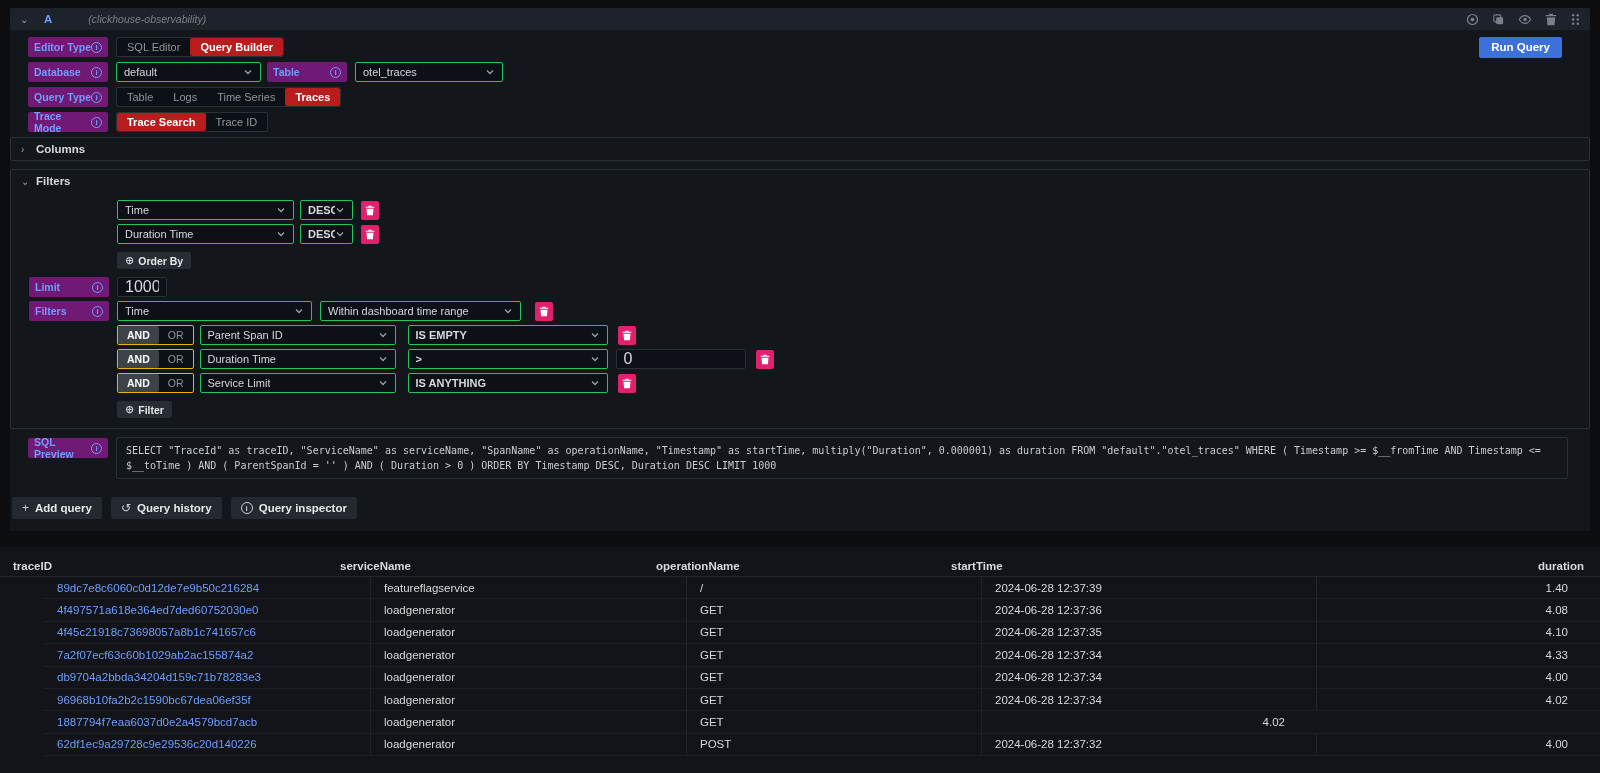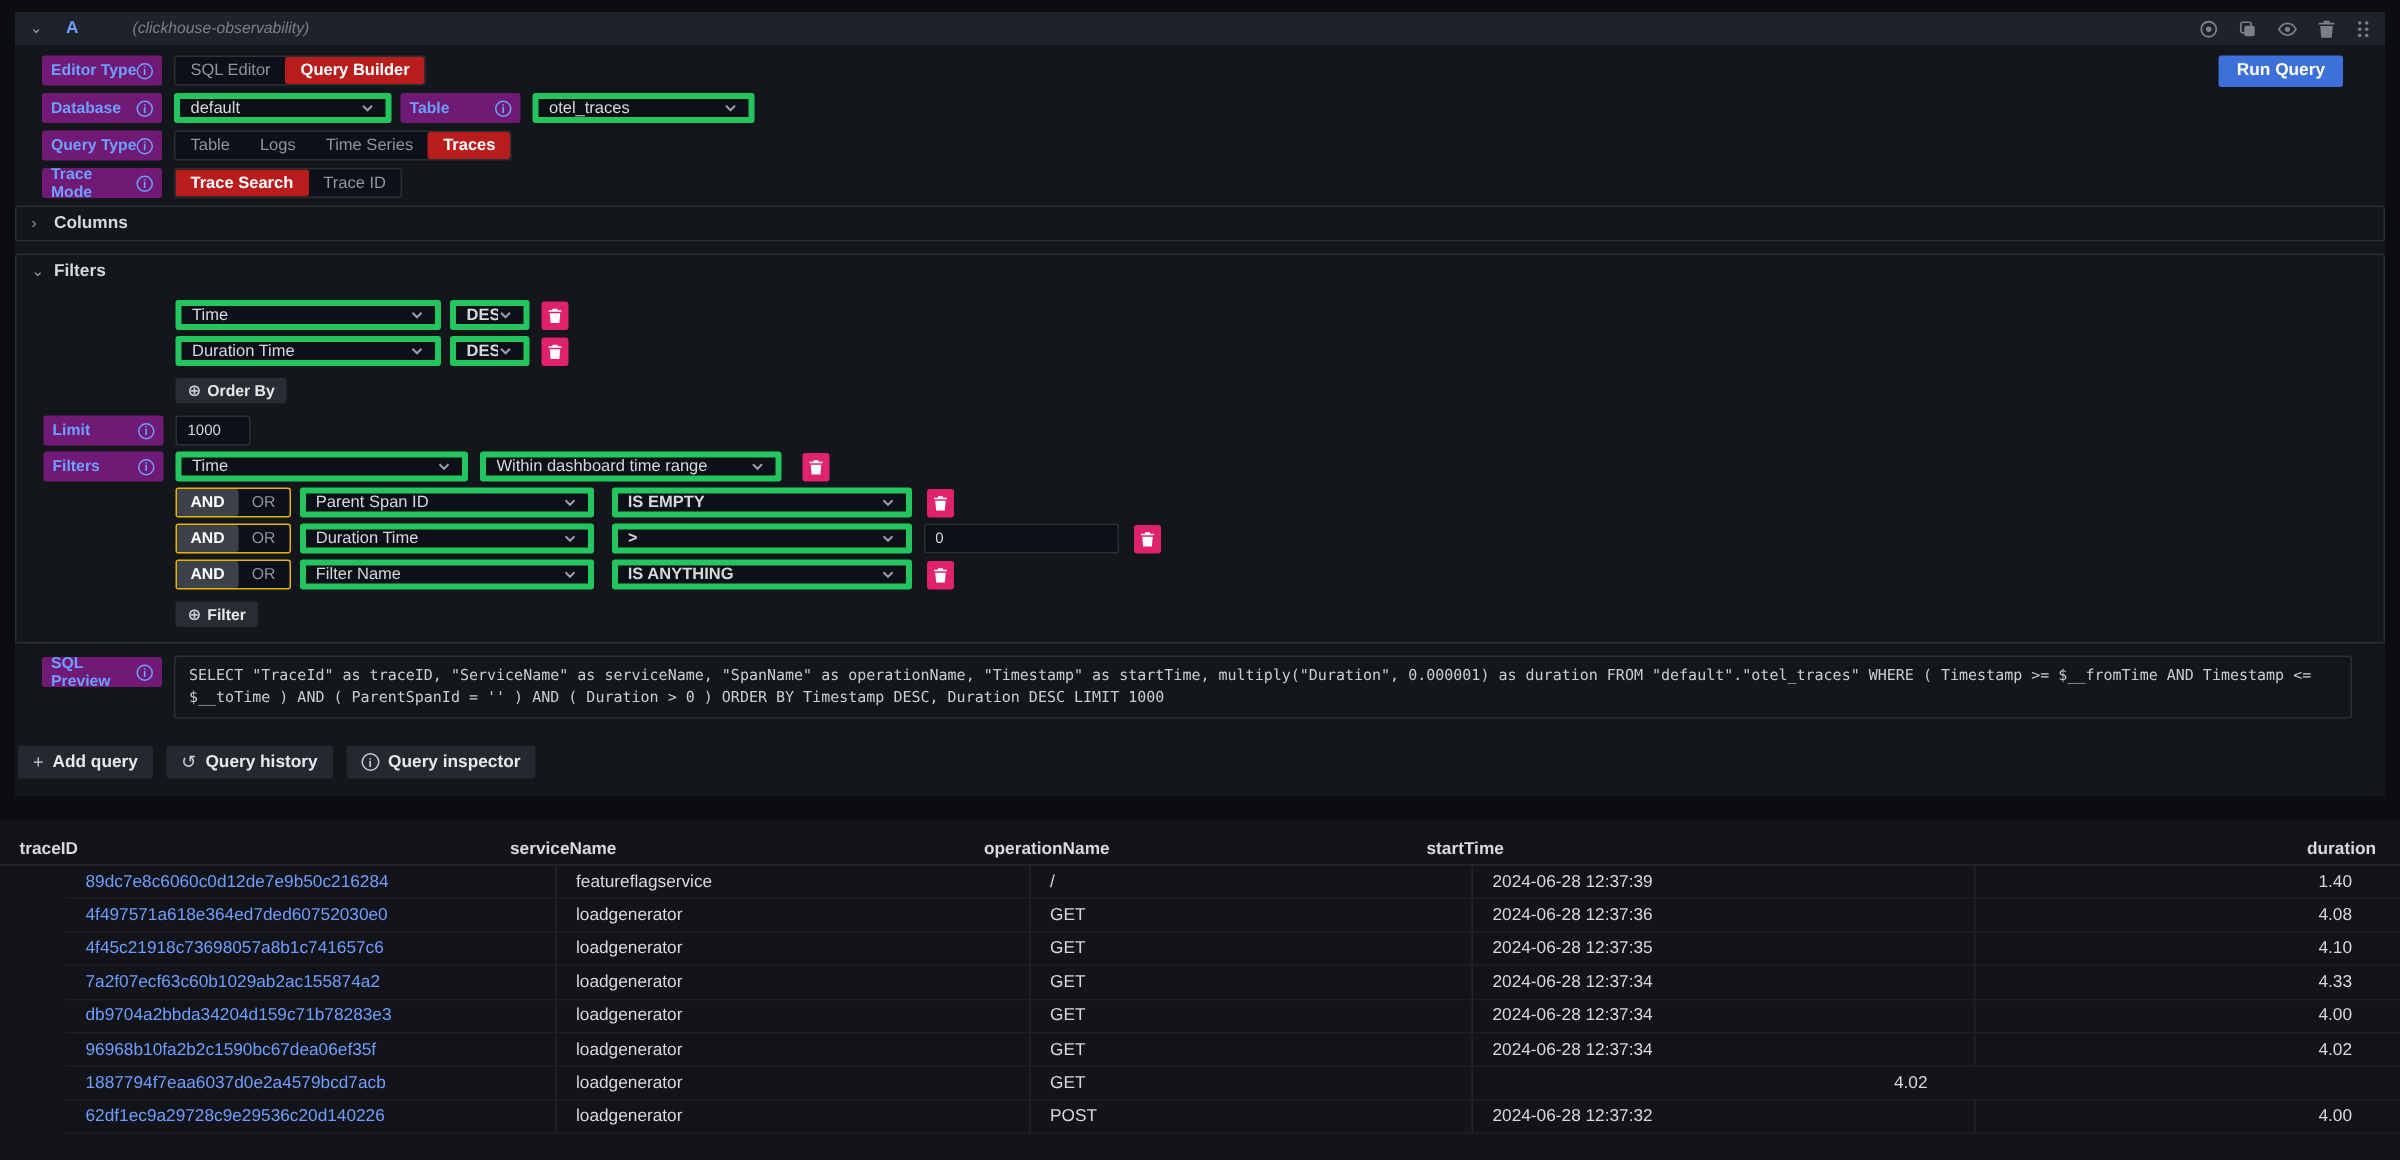"default" .select { border: 4px solid #22c55e -> 1px solid #22c55e }
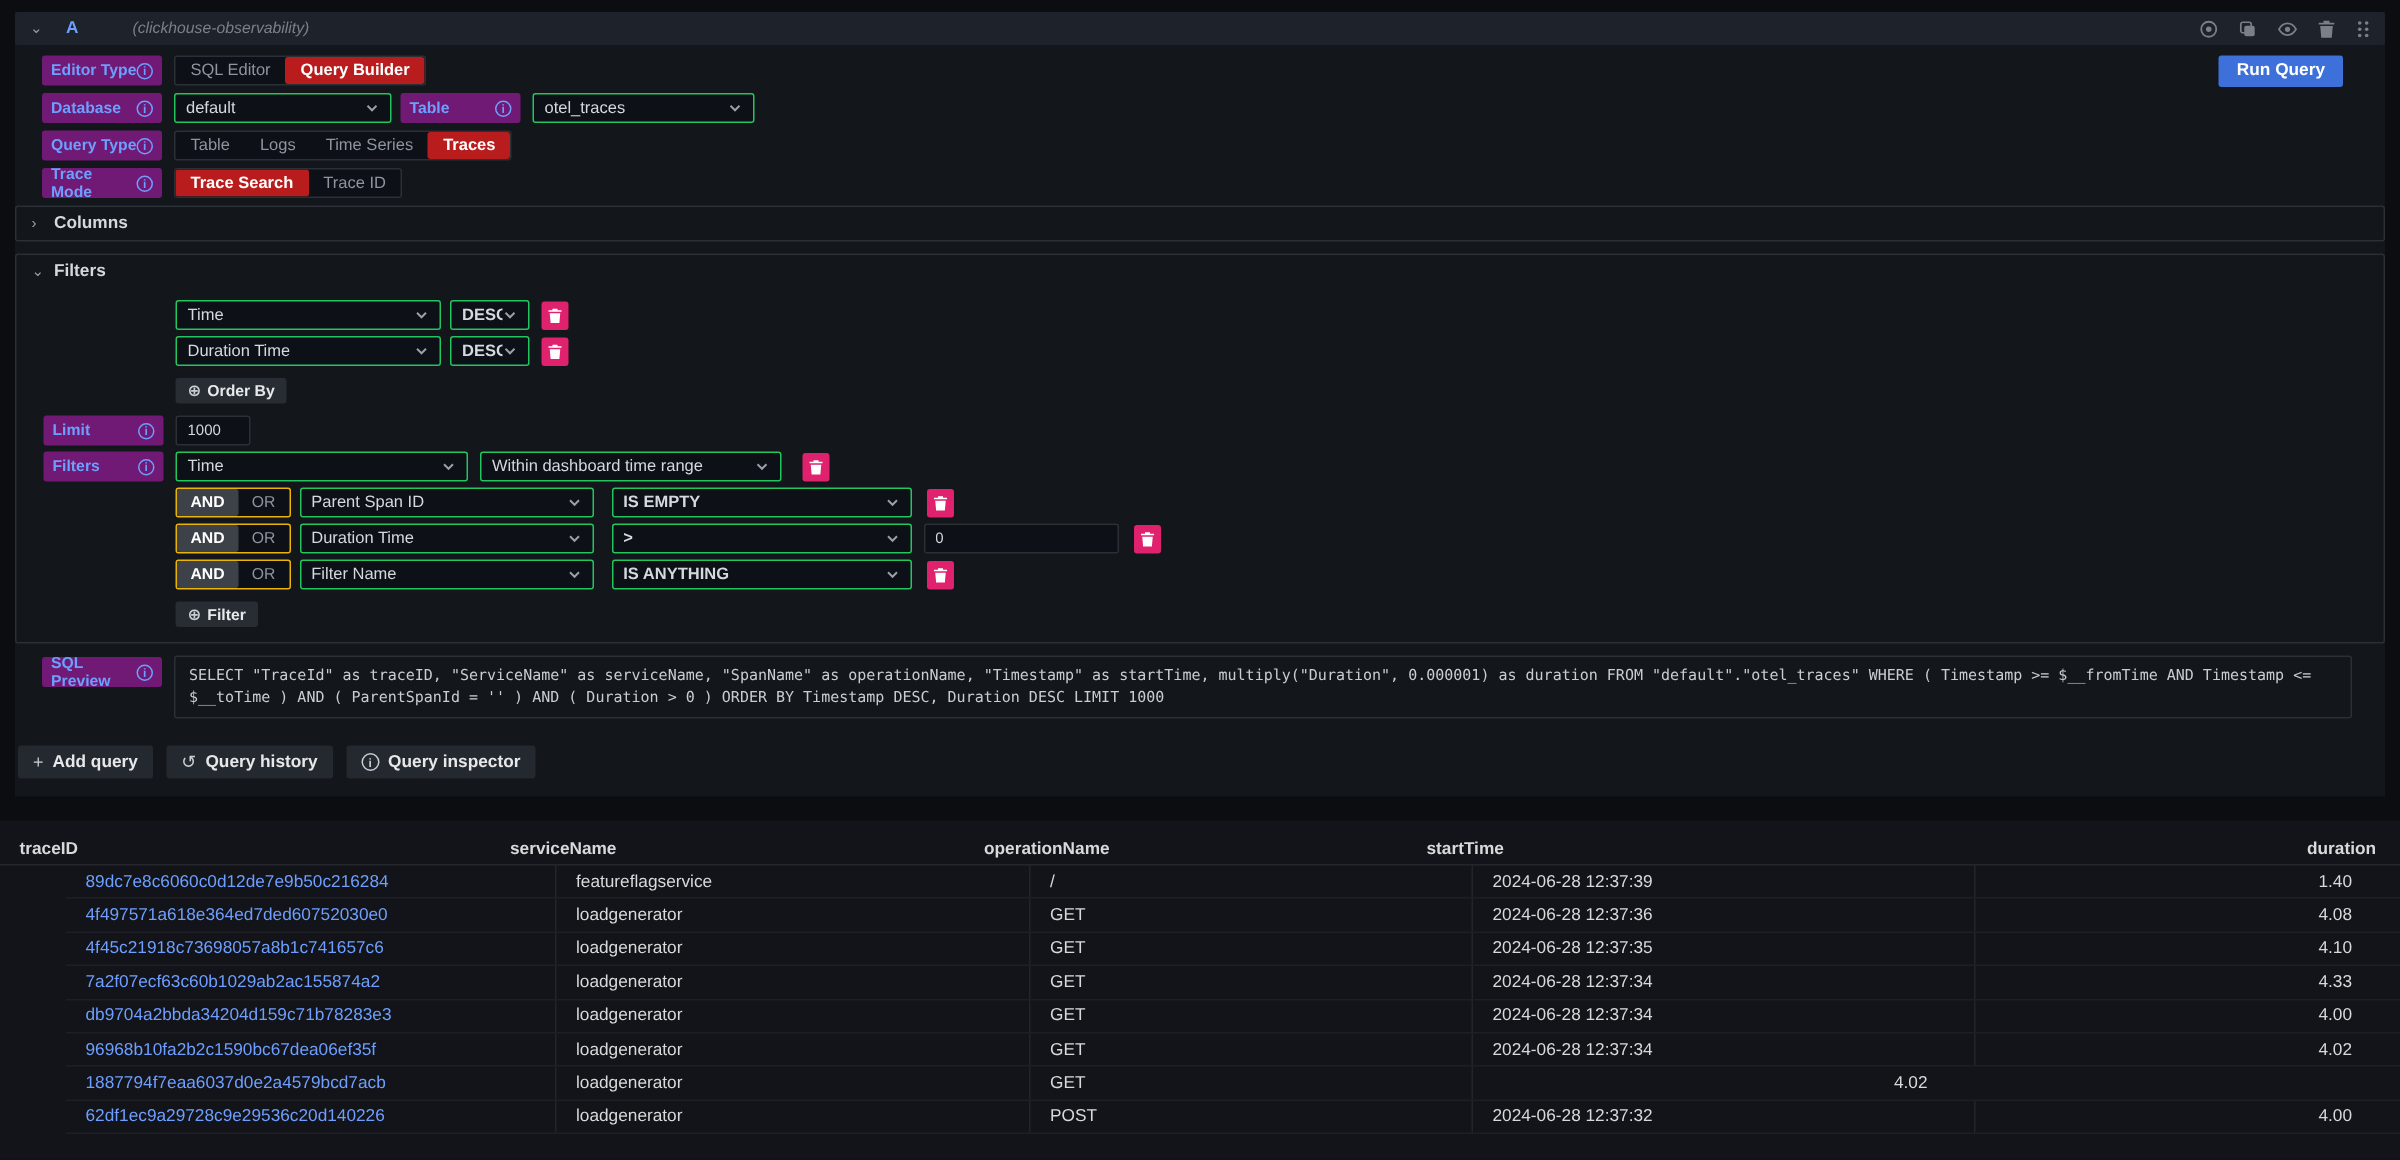"1000" .tin { font-size: 10px -> 16px }
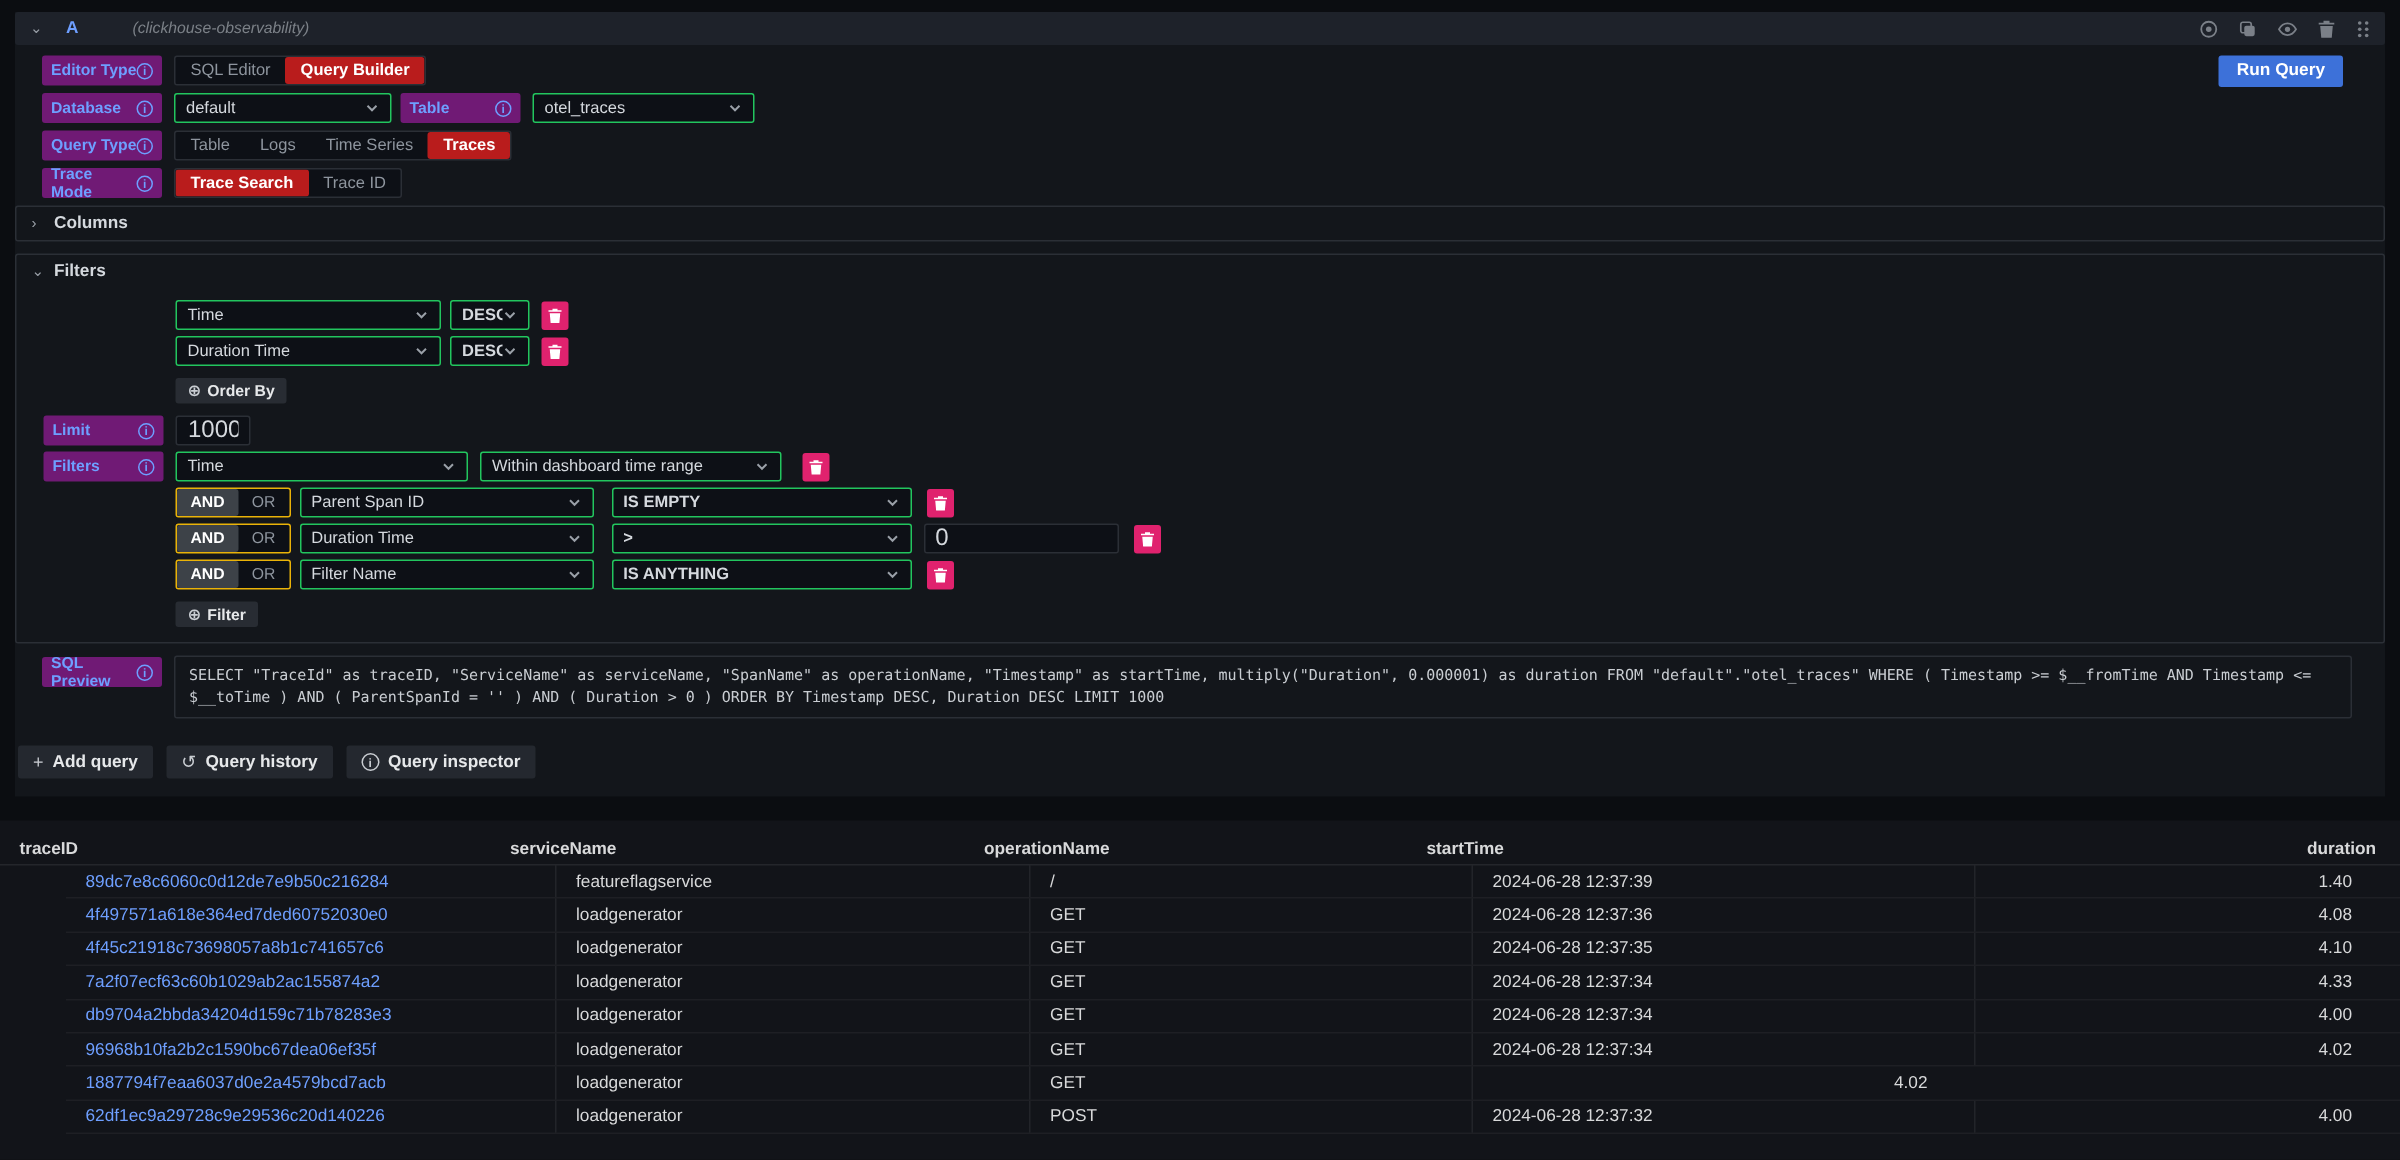"Filter Name" span.sel-val { text: Filter Name -> Service Limit }
